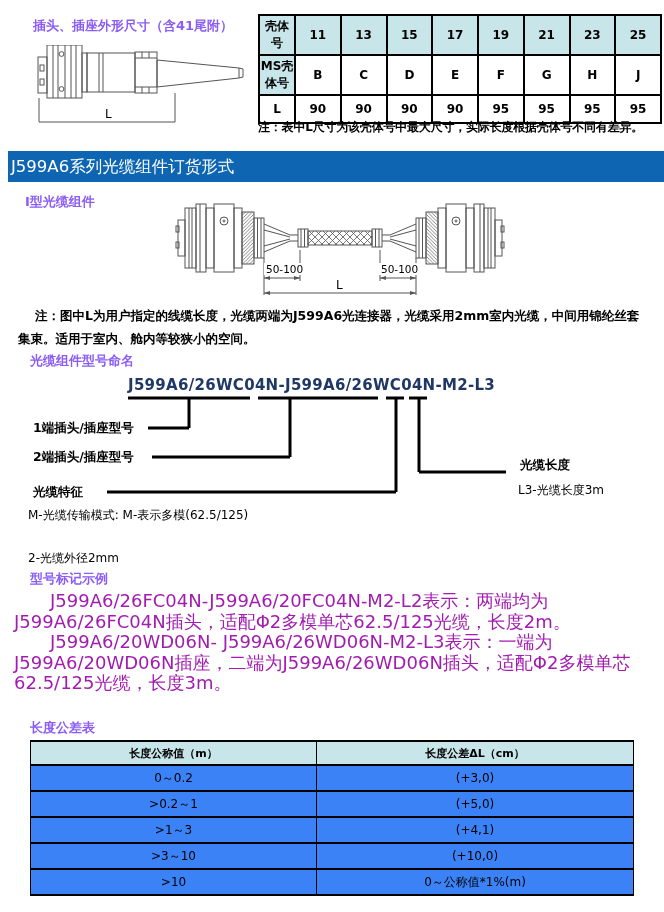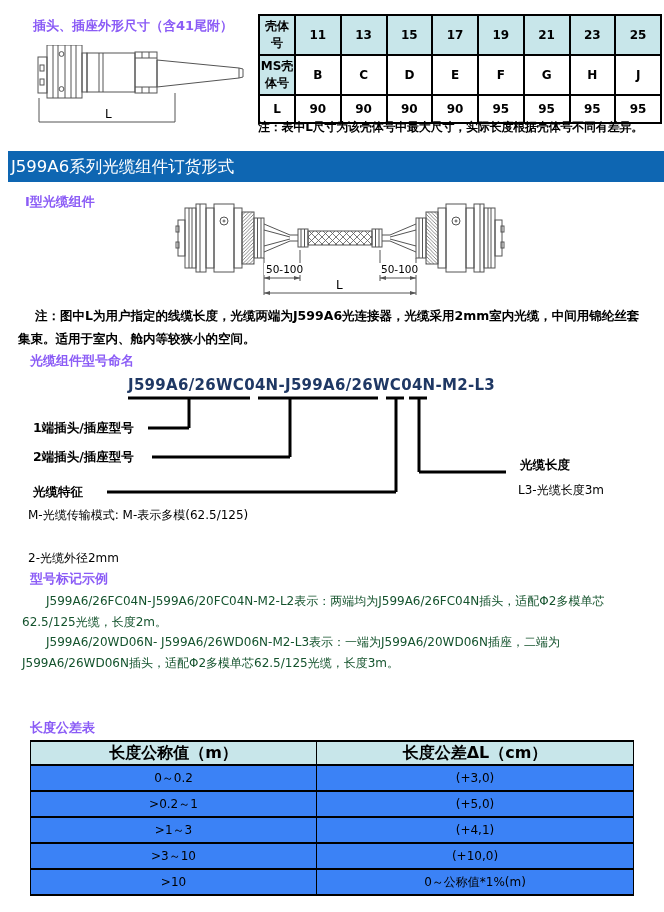"J599A6/26FC04N-J599A6/20FC04N-M2-L2表示：两端" .examples { color: #14532d -> #a21caf; font-size: 12px -> 18px; left: 22px -> 14px }
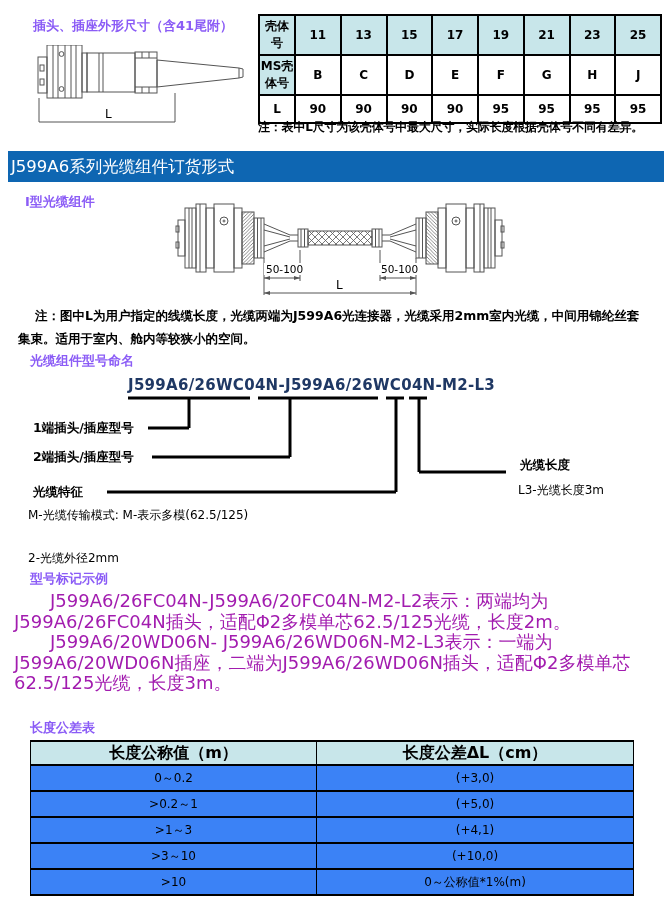"长度公称值（m）" .tol-table tr.hdr td { font-size: 16px -> 11px }
